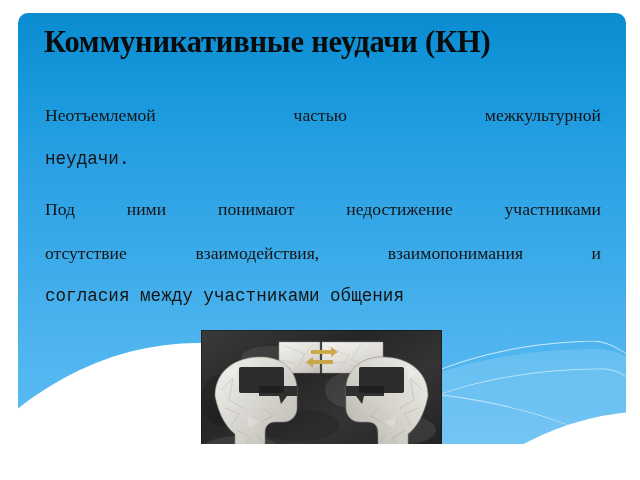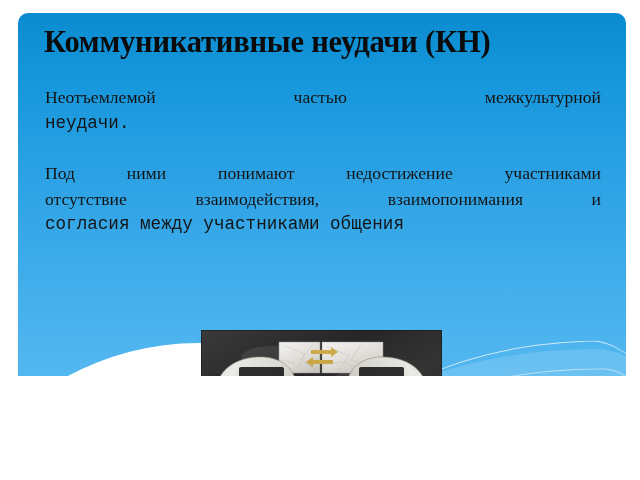"Коммуникативные неудачи (КН)" #slide { height: 376px -> 444px }
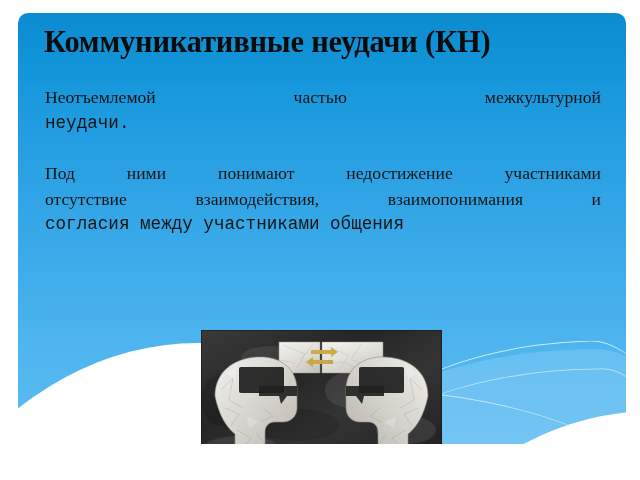"Неотъемлемой частью межкультурной" .jline { margin-top: none -> 18px }
